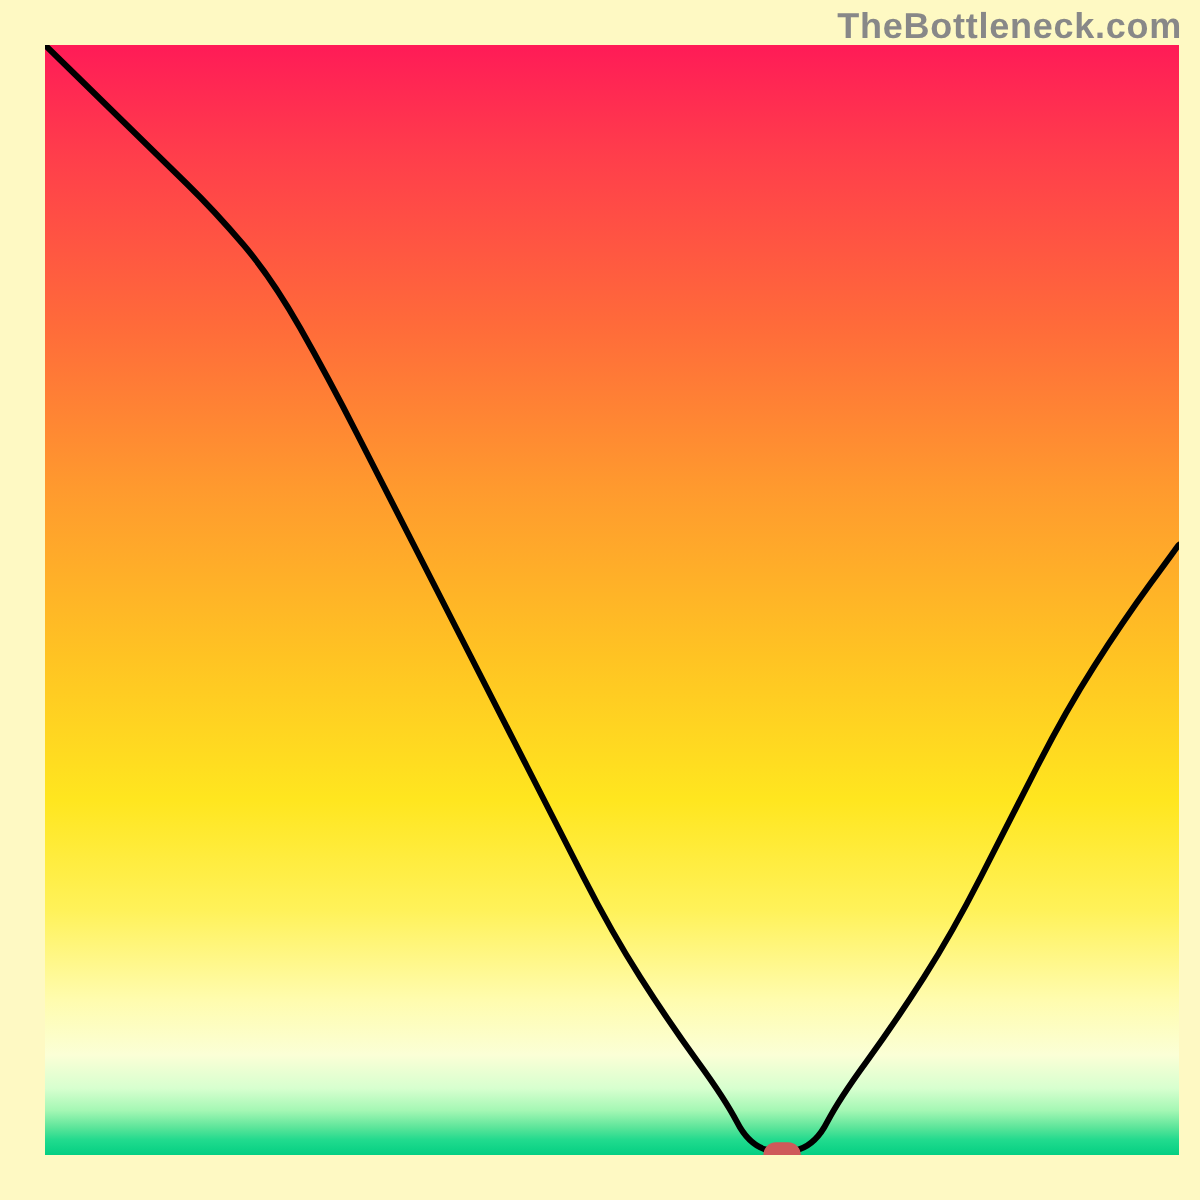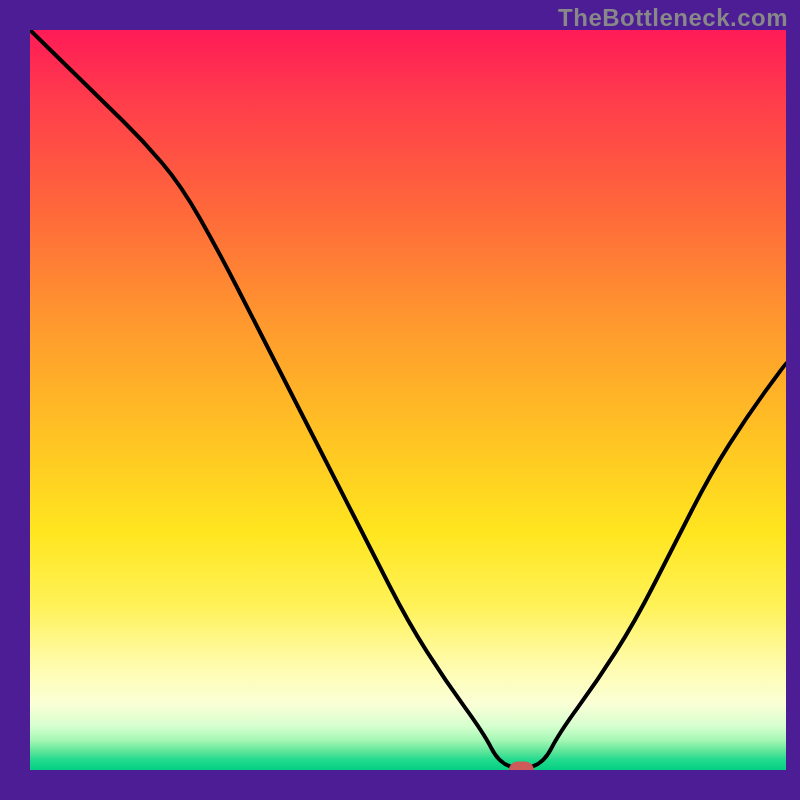"TheBottleneck.com" .frame { background: #4c1d95 -> #fef9c3 }
